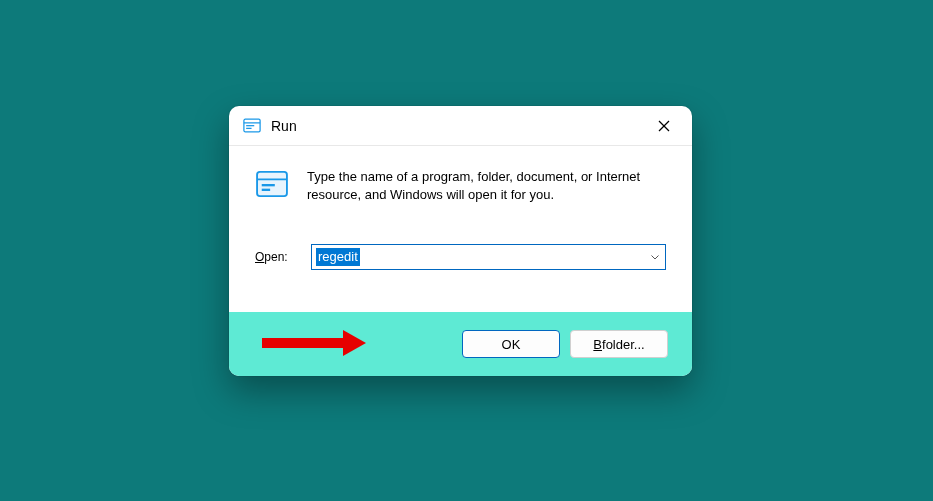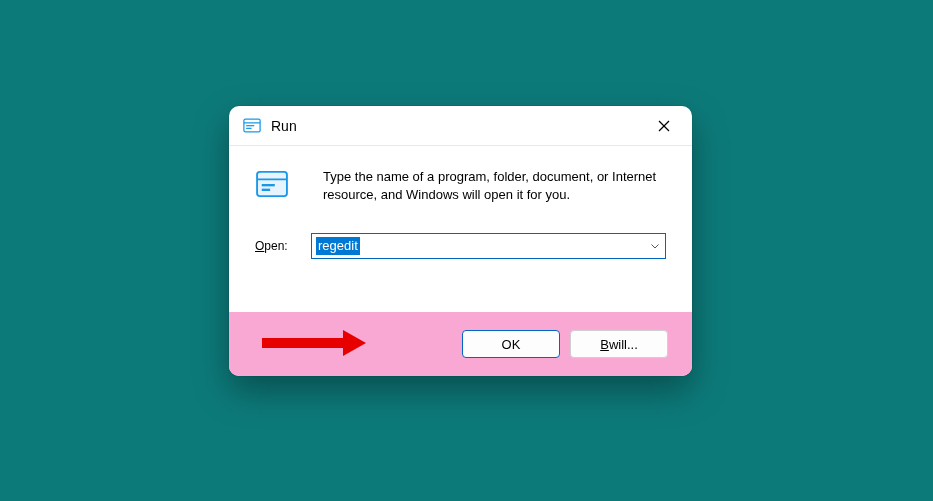"Type the name of a" .msg-row { gap: 34px -> 18px; margin-bottom: 29px -> 40px }
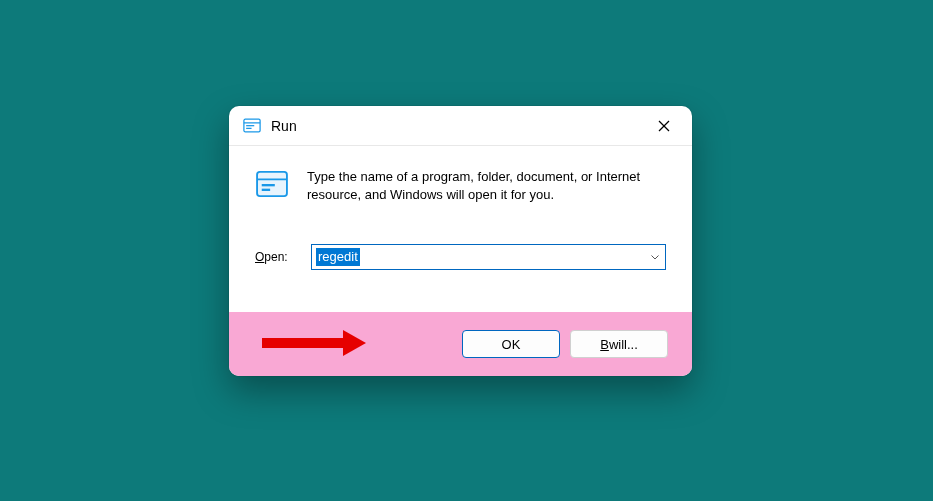"OK" .footer { background: #f9a8d4 -> #5eead4 }
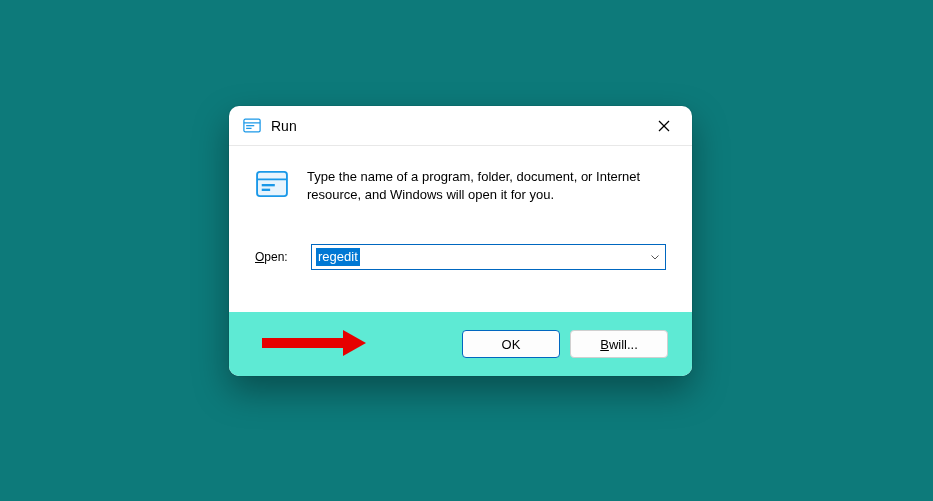"will..." span { text: will -> folder }
